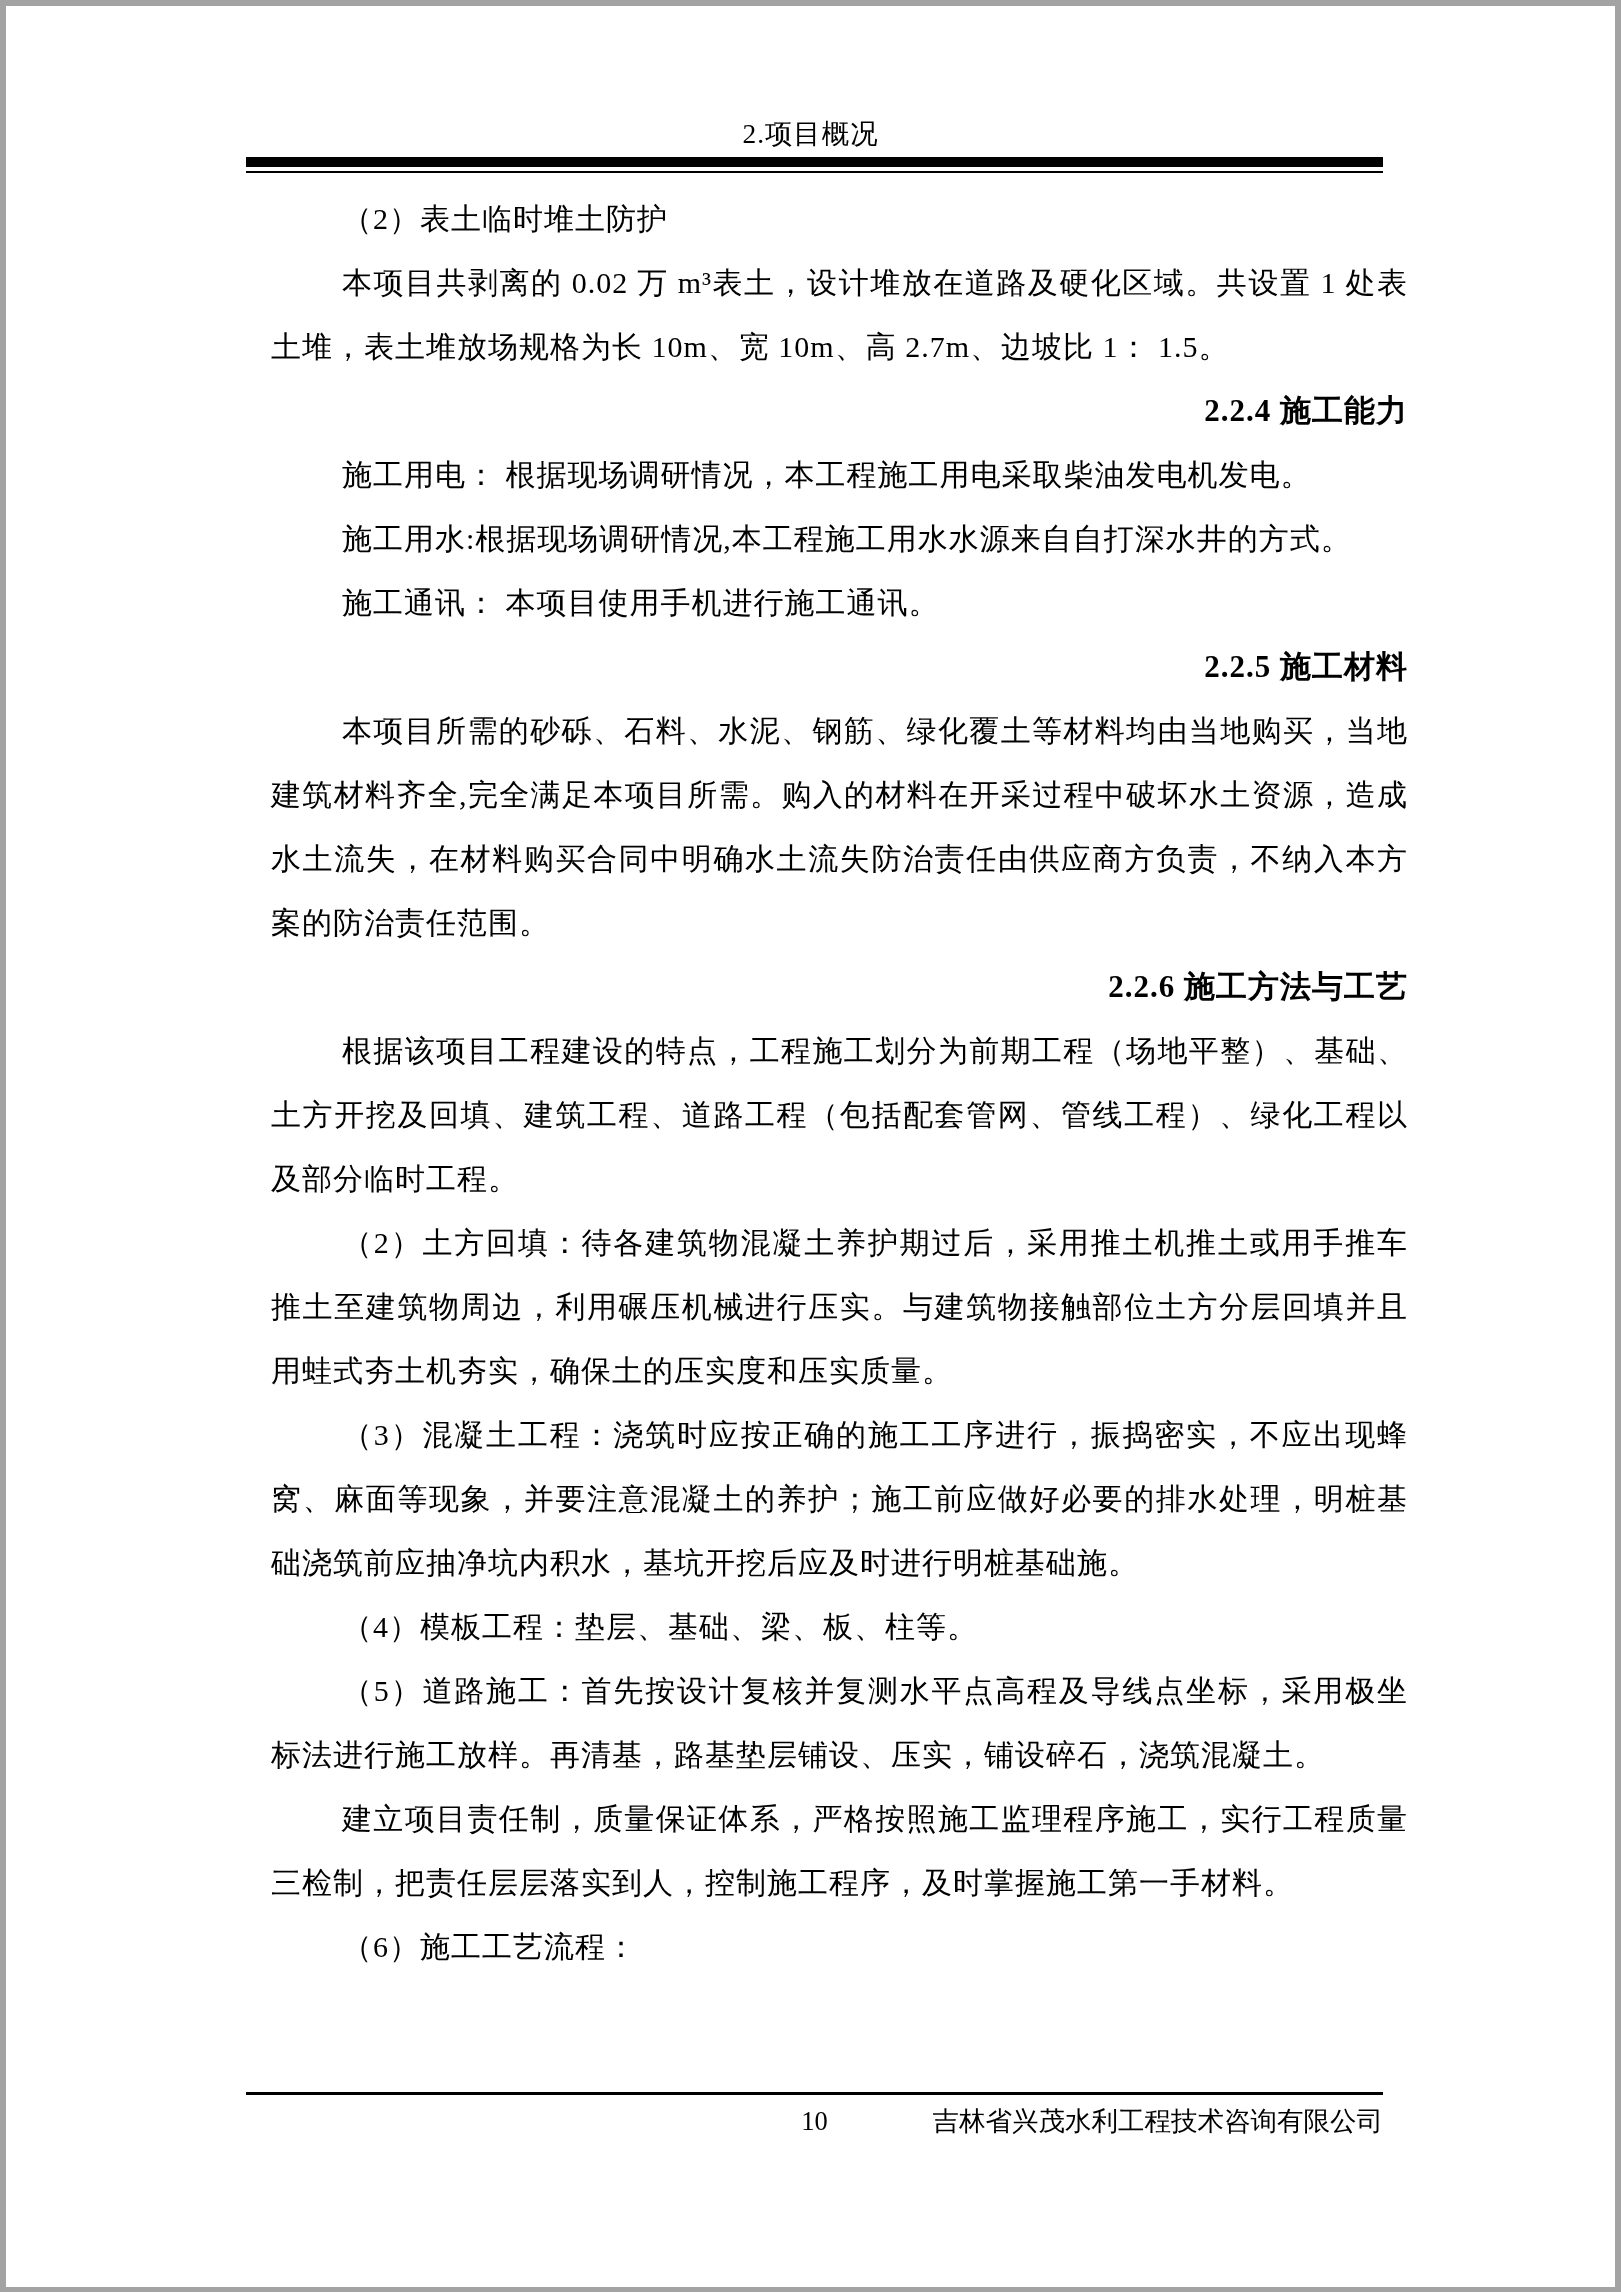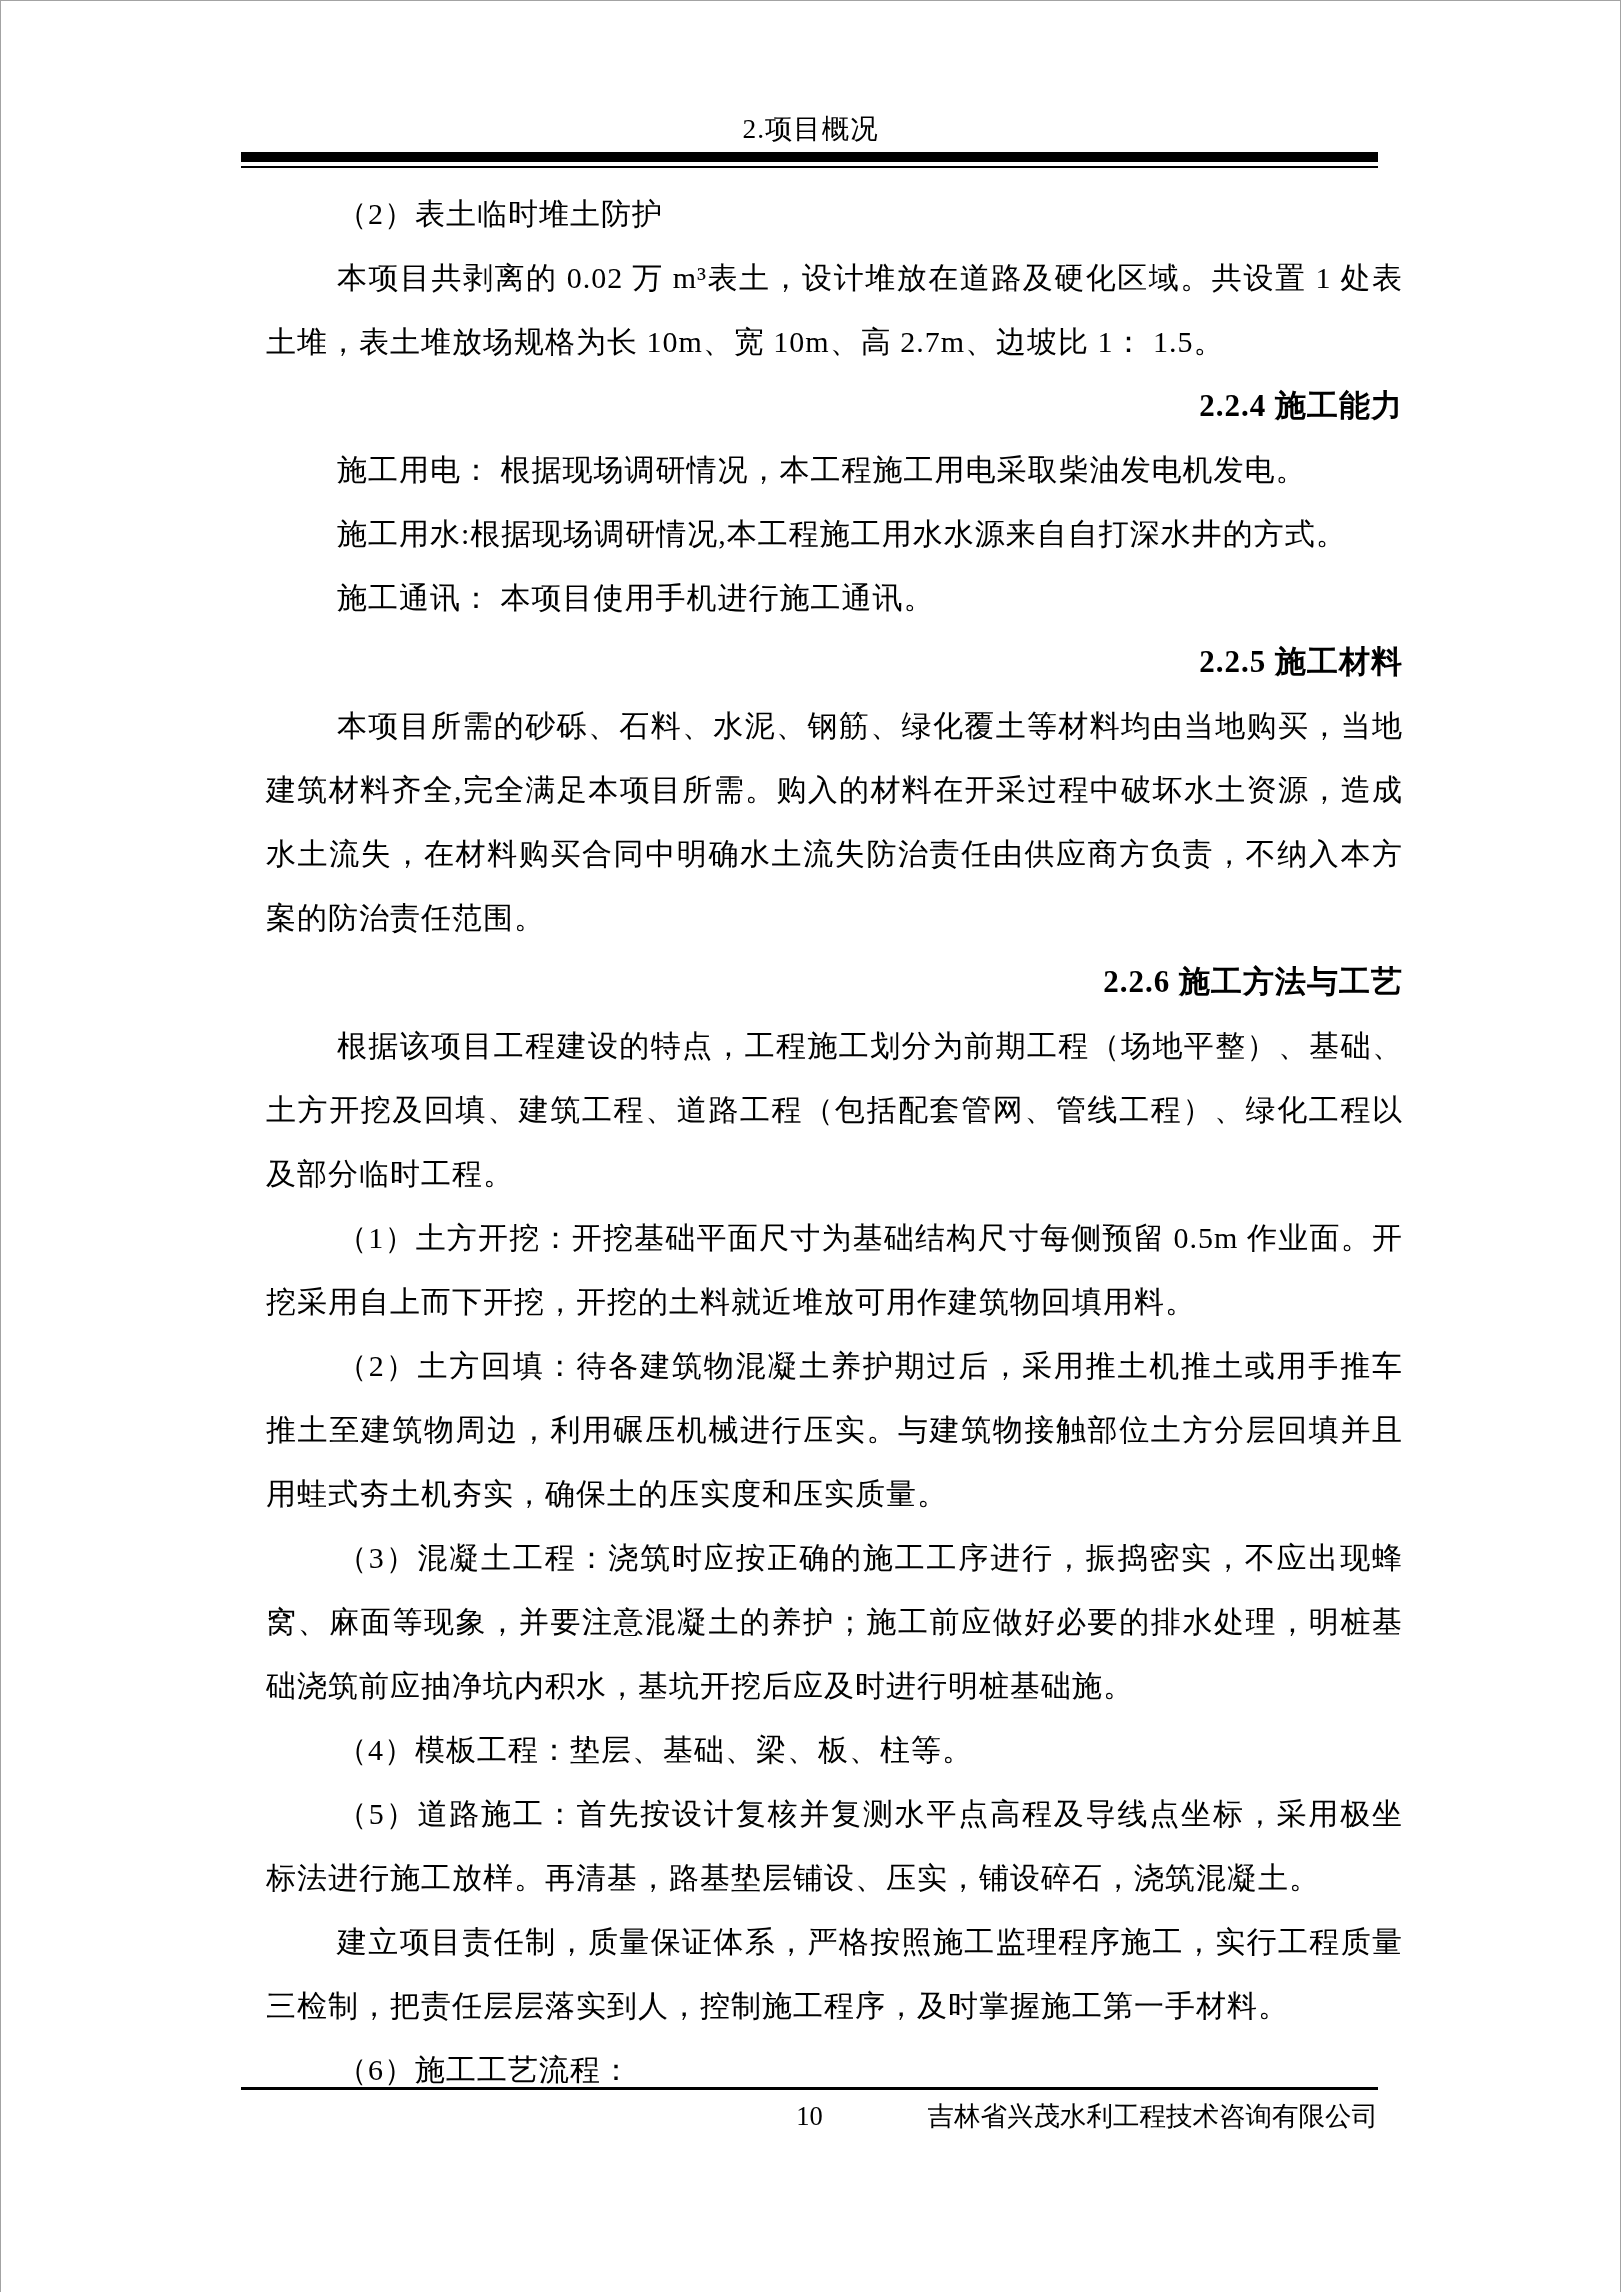"2.项目概况" .page { border: 1px solid #a3a3a3 -> 6px solid #a3a3a3 }
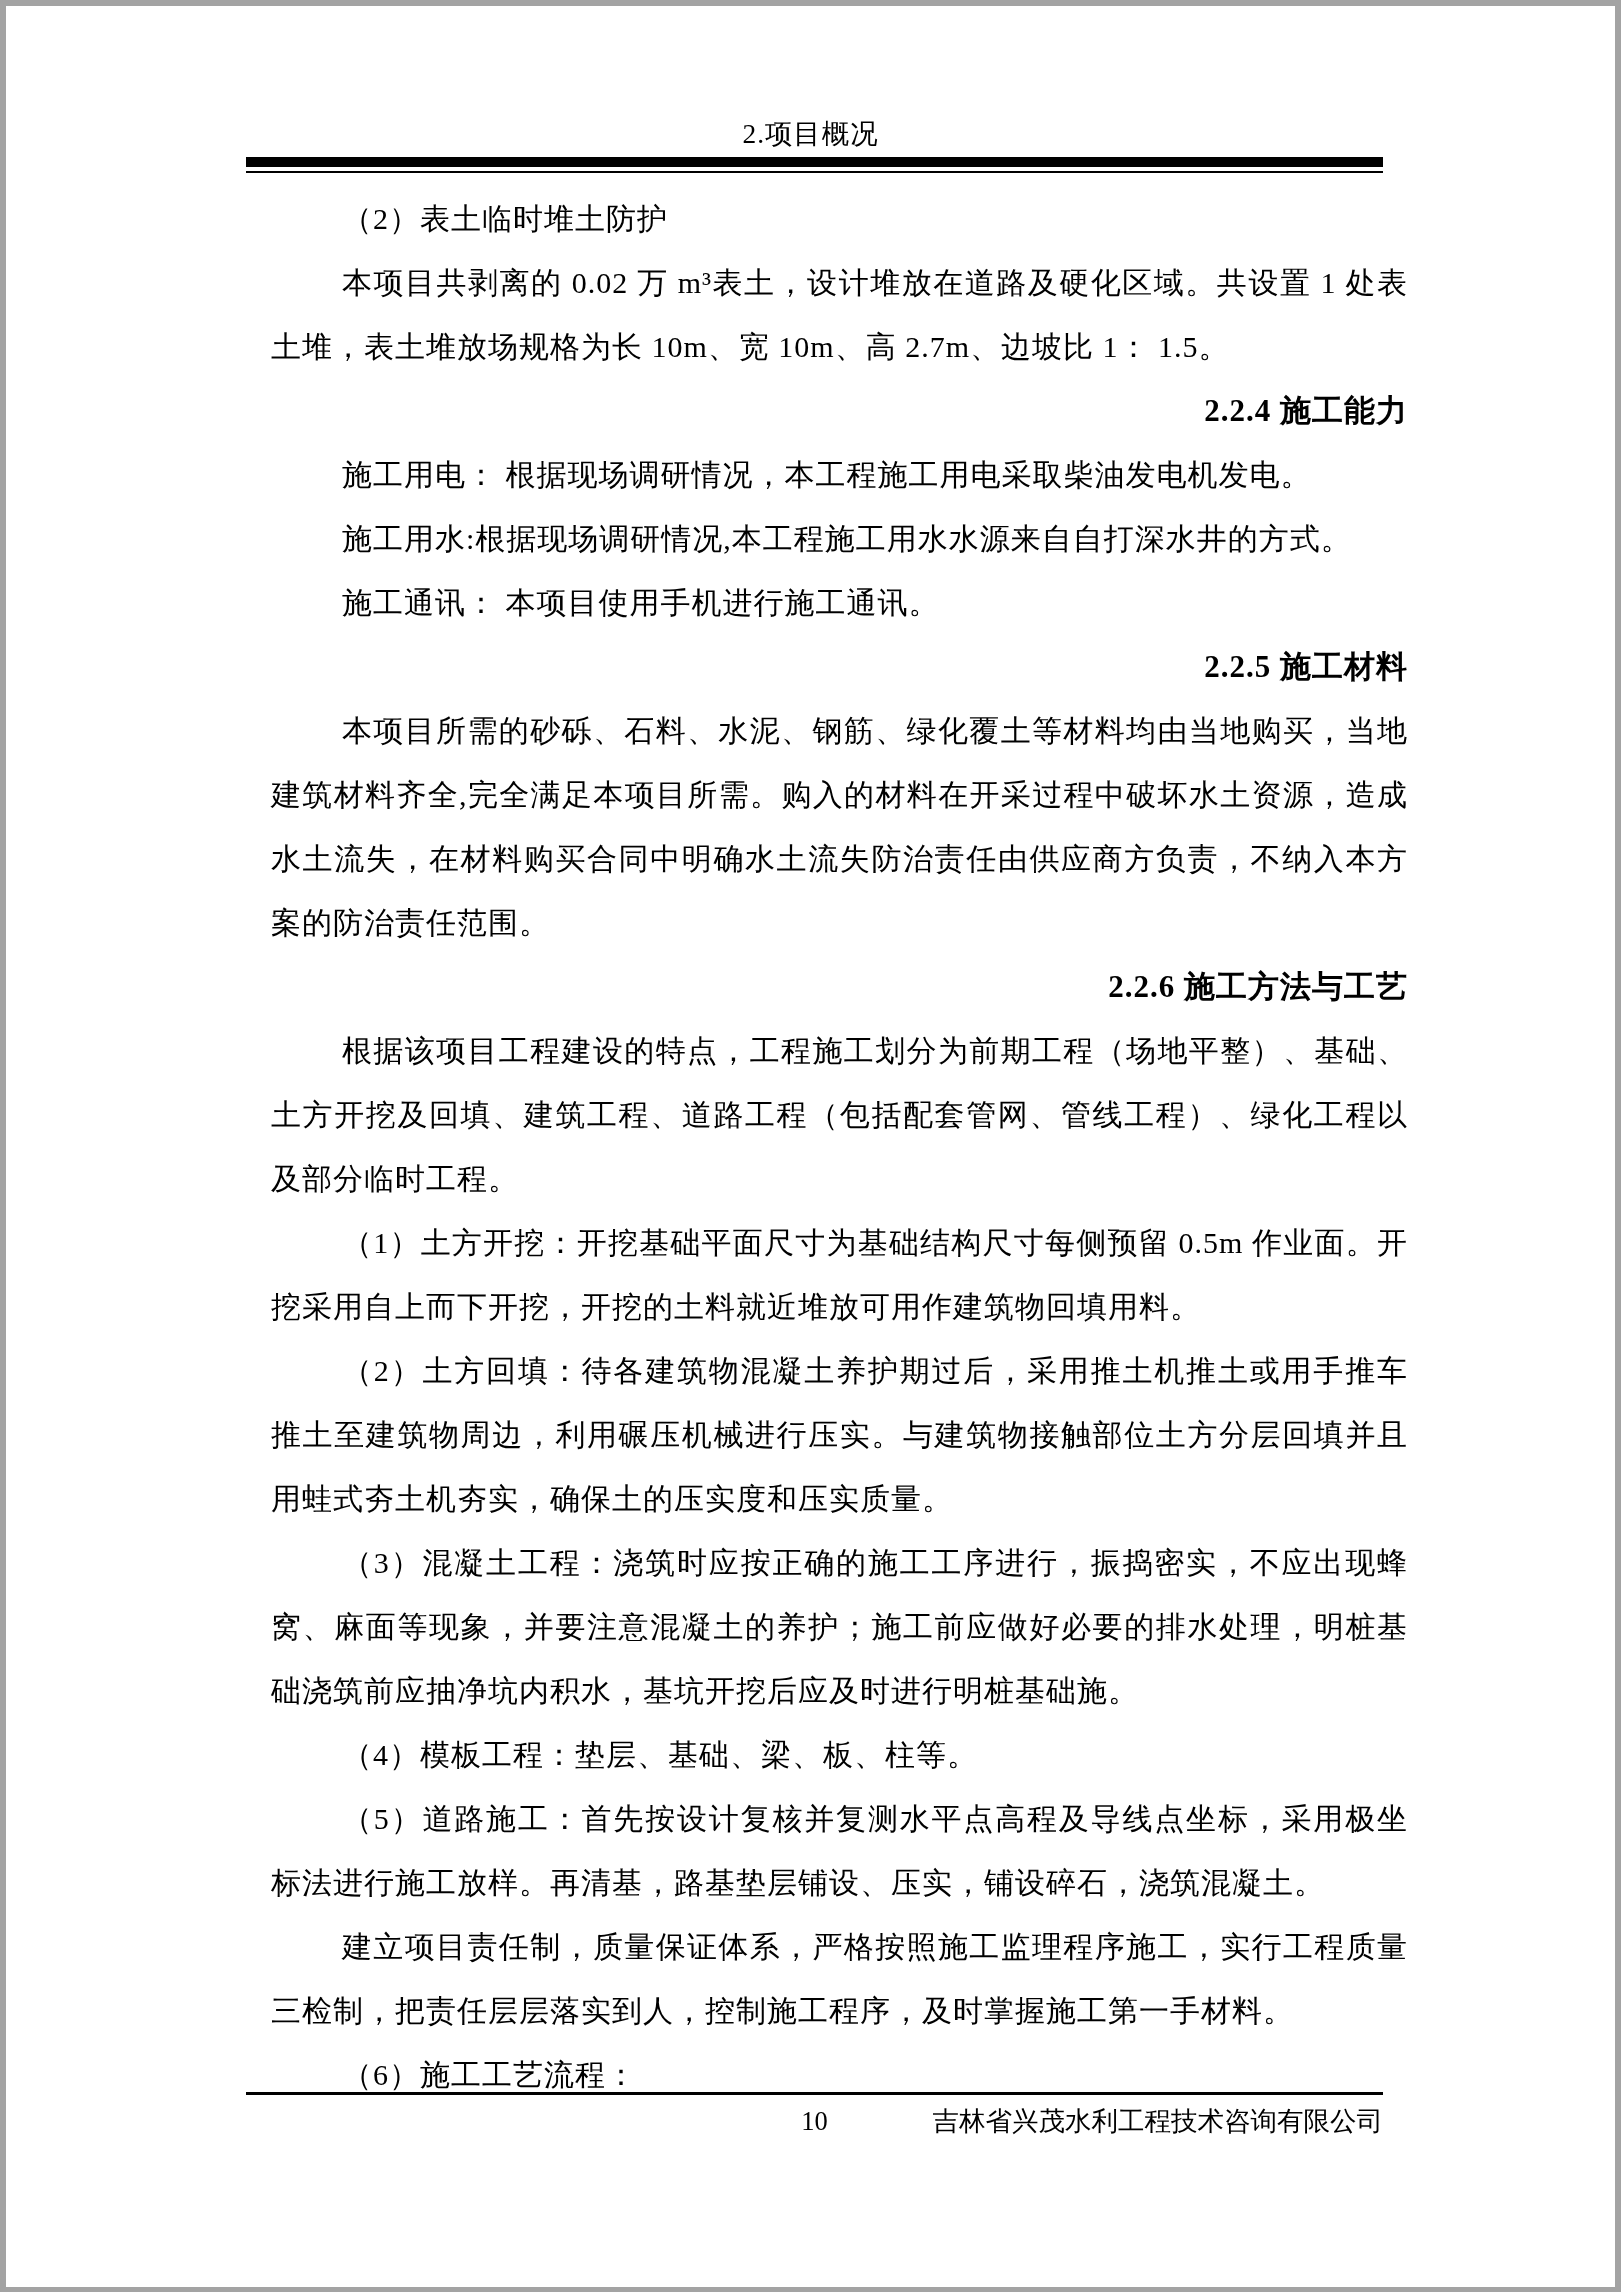"（1）土方开挖：开挖基础平面尺寸为基础结构尺寸每侧预留 0.5m" p.para { html: <p>（1）土方开挖：开挖基础平面尺寸为基础结构尺寸每侧预留 0.5m 作业面。开挖采用自上而下开挖，开挖的土料就近堆放可用作建筑物回填用料。</p> -> none }
